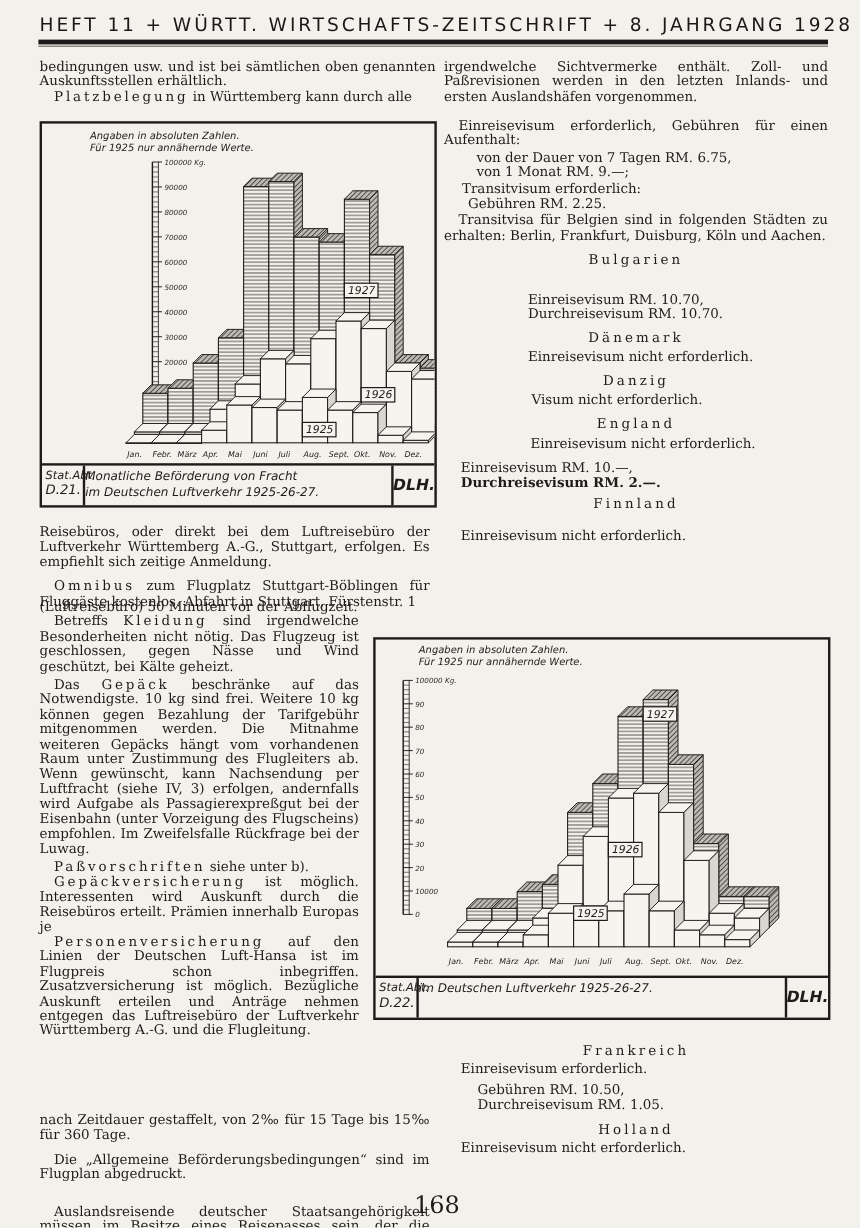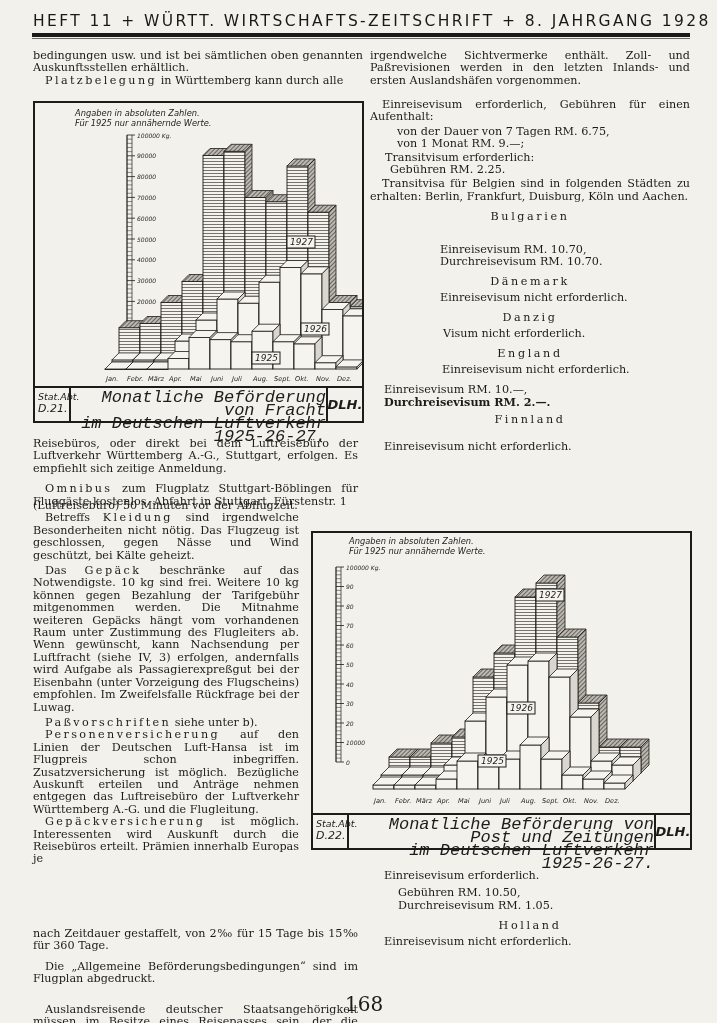"Monatliche Beförderung von Fracht" .cap-mid { font-family: Liberation Mono, monospace -> none; font-size: 17px -> 10px; text-align: right -> left }
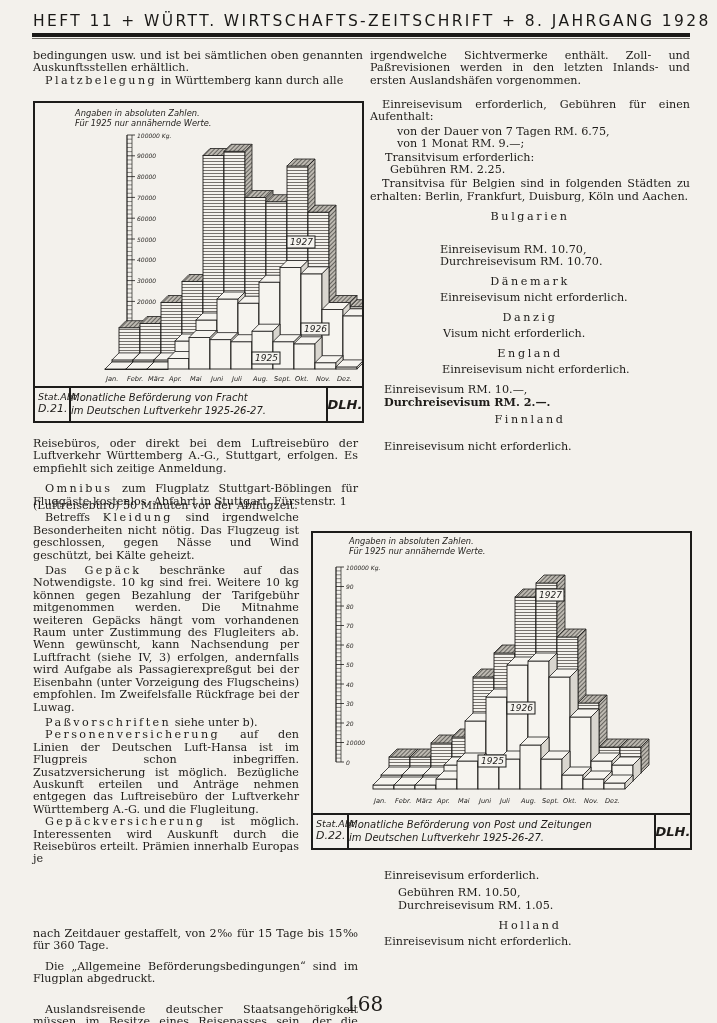"Personenversicherung auf den Linien der" p.ind { order: before "Gepäckversicherung ist möglich." -> after "Gepäckversicherung ist möglich." }
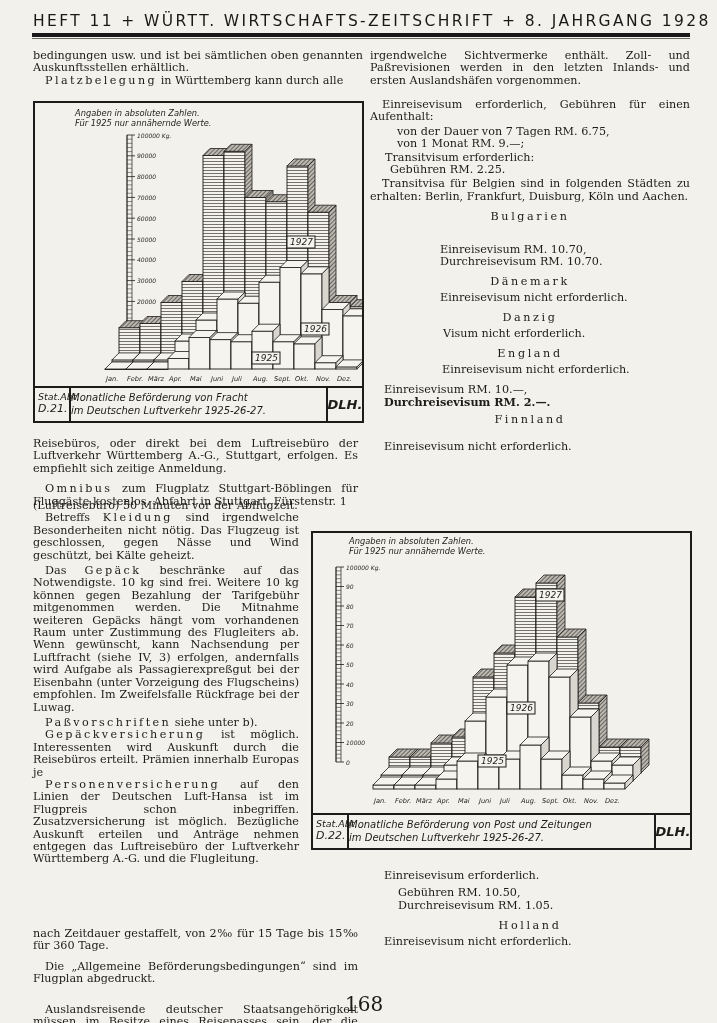"Monatliche Beförderung von Post und" div { html: <div>Monatliche Beförderung von Post und Zeitungen</div> -> none }
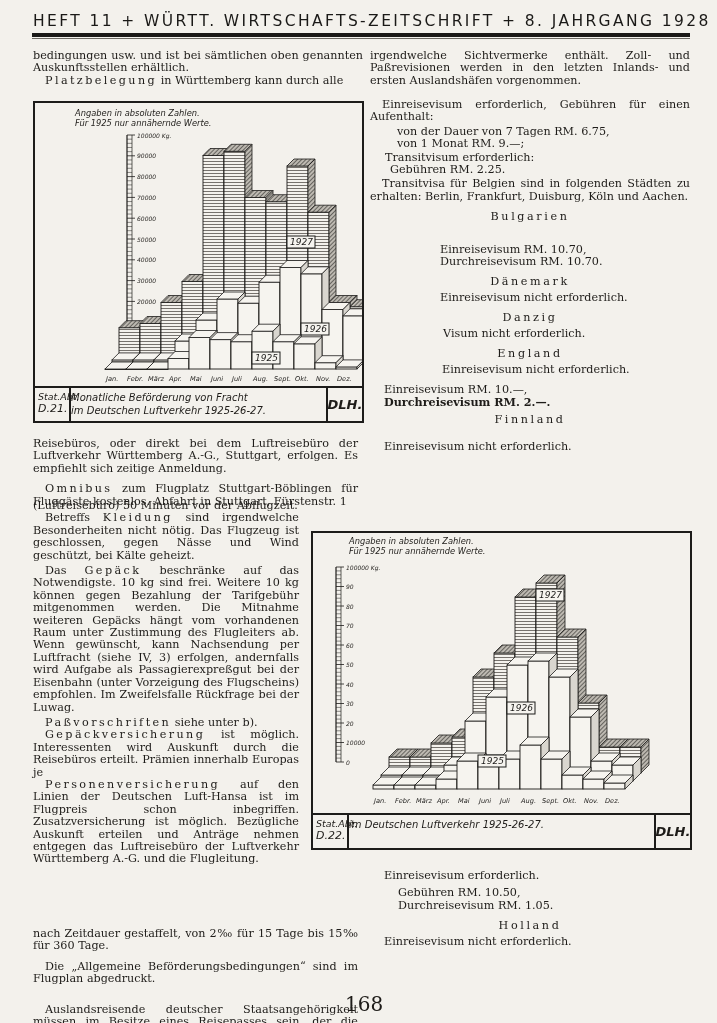"Frankreich" p.ctr { html: none -> <p>Frankreich</p> }
